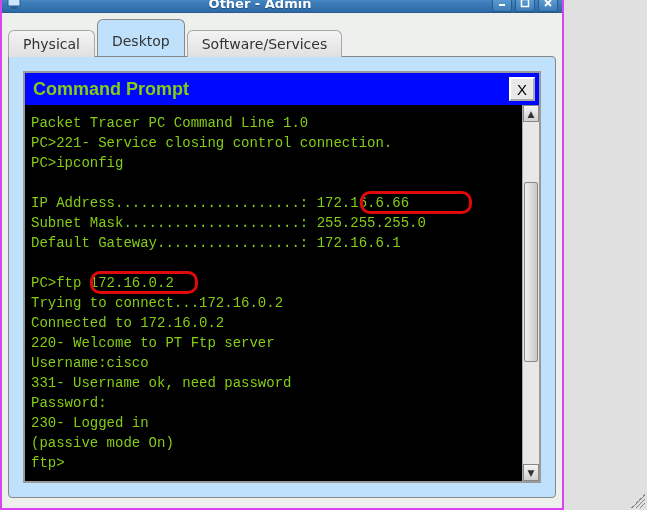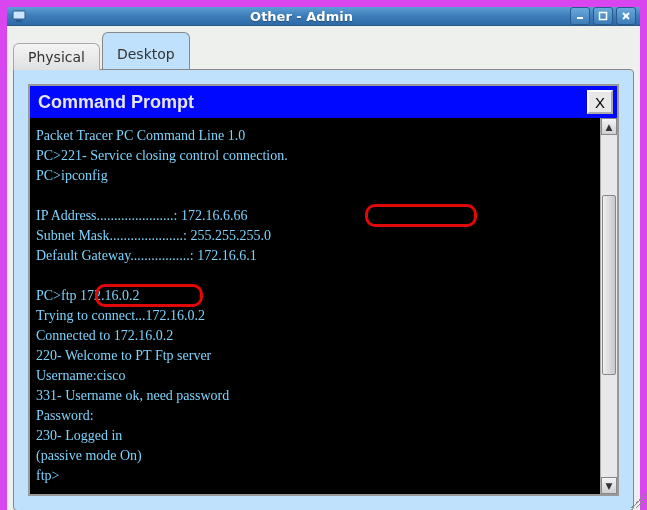"Other - Admin" .window { border: 7px solid #d946ef -> 2px solid #d946ef; justify-content: none -> flex-end; width: 647px -> 564px }
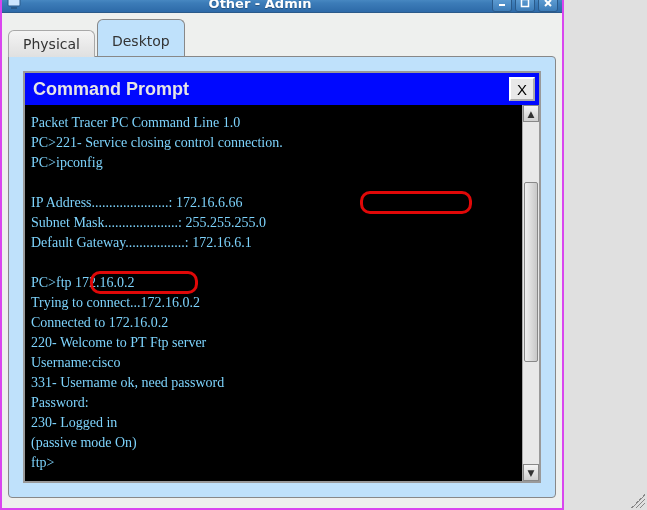"Software/Services" div.tab { html: none -> <div>Software/Services</div> }
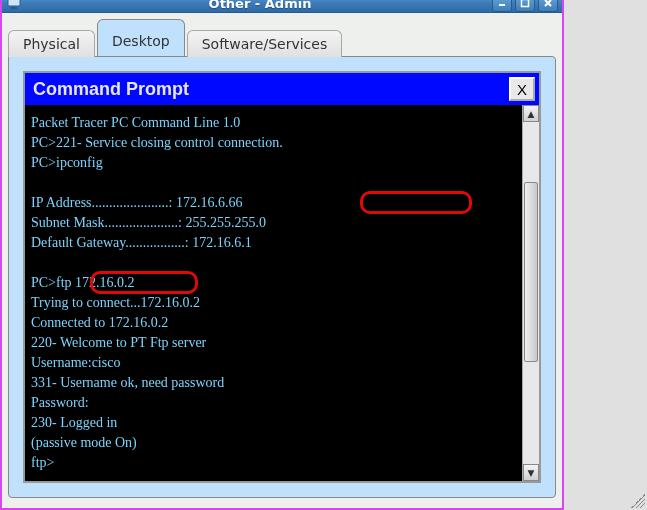"Command Prompt" .term-title .ttext { color: #e5e5e5 -> #84cc16 }
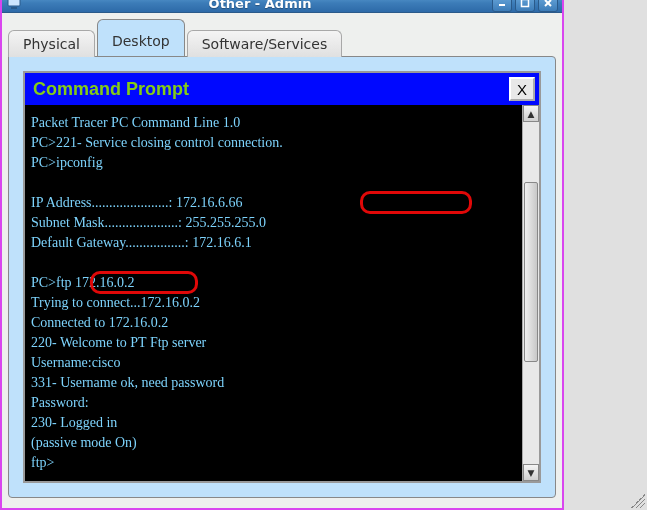"Packet Tracer PC Command Line" .term-content { color: #7dd3fc -> #84cc16; font-family: Liberation Serif, serif -> Liberation Mono, monospace }
